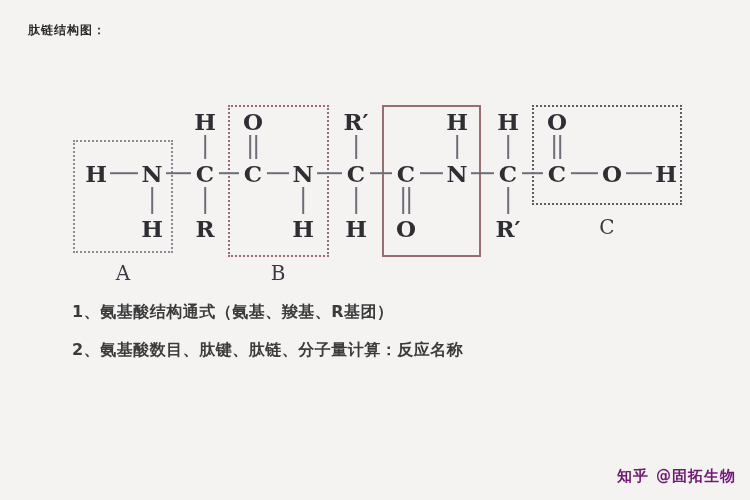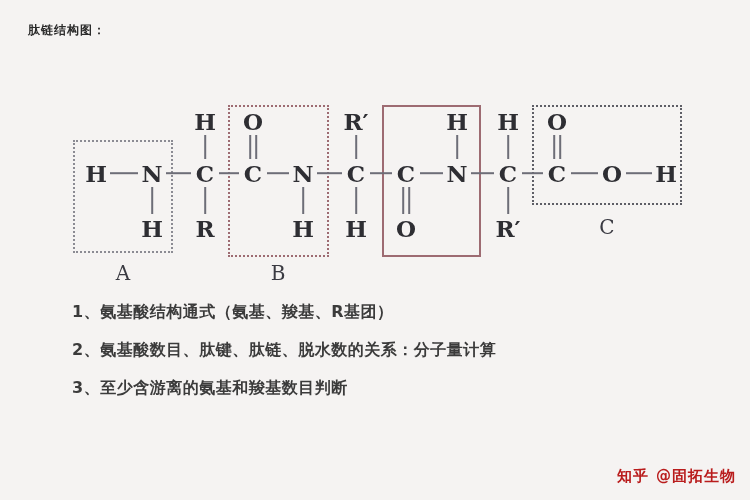"氨基酸数目、肽键、肽链、脱水数的关系：分子量计算" span { text: 脱水数的关系：分子量计算 -> 分子量计算：反应名称 }
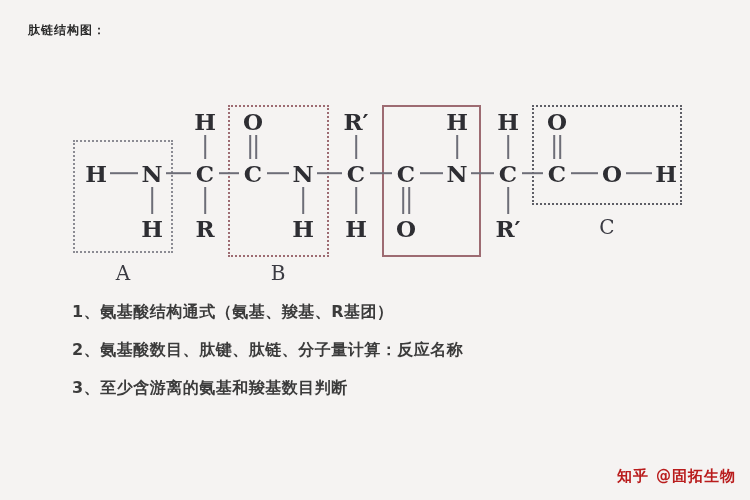"3、至少含游离的氨基和羧基数目判断" div.list-item { html: <div><span>3、</span><span>至少含游离的氨基和羧基数目判断</span></div> -> none }
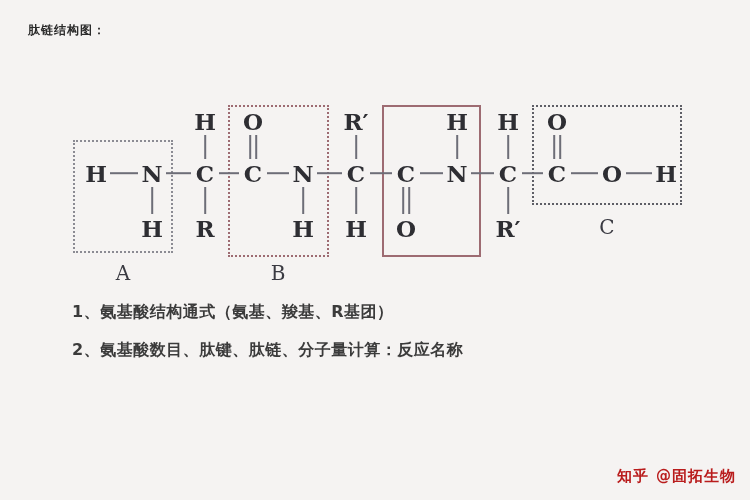"知乎 @固拓生物" .watermark { color: #b91c1c -> #701a75 }
